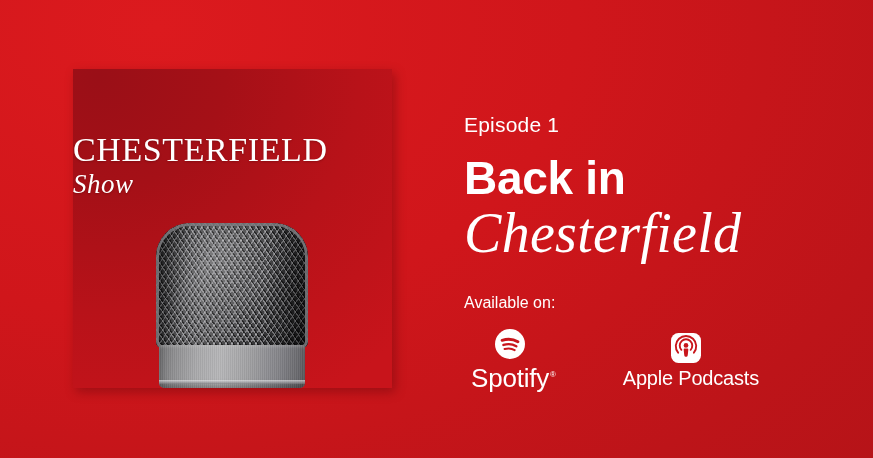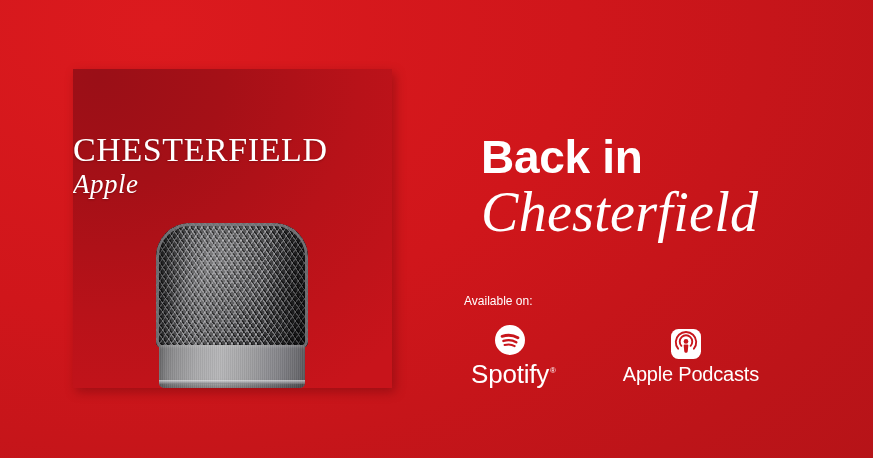"Episode 1" div { html: none -> <div>Episode 1</div> }
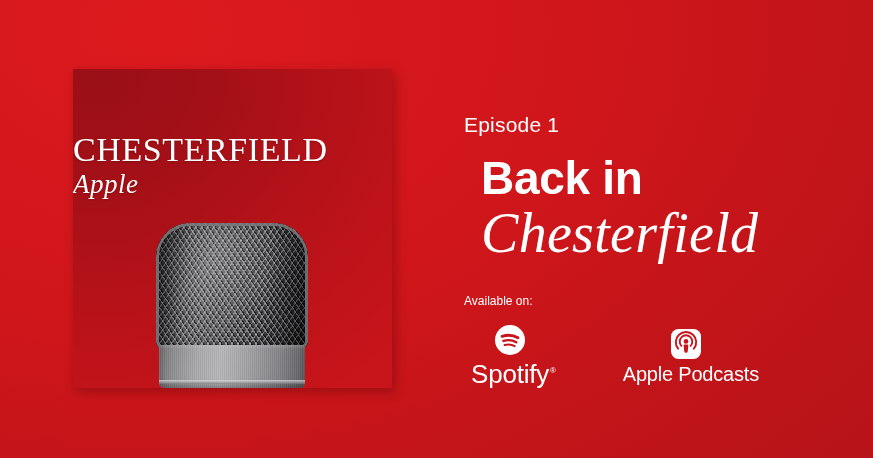"Apple" span { text: Apple -> Show }
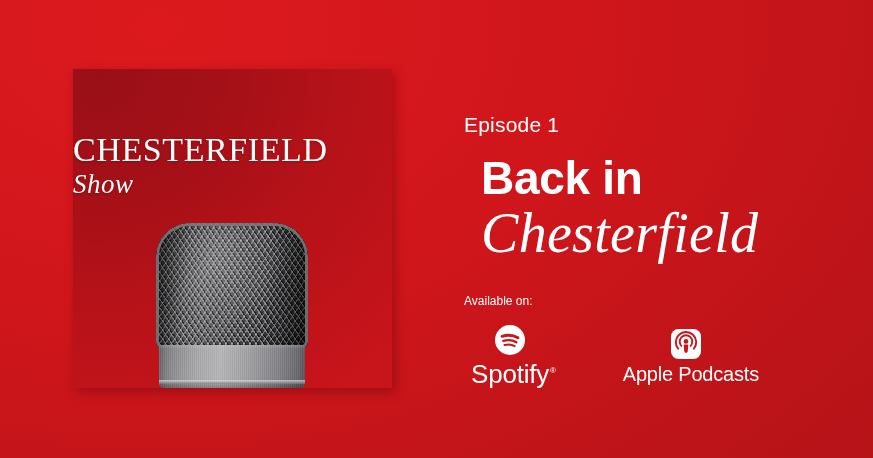"Back in" #episode-title { margin-left: 17px -> none }
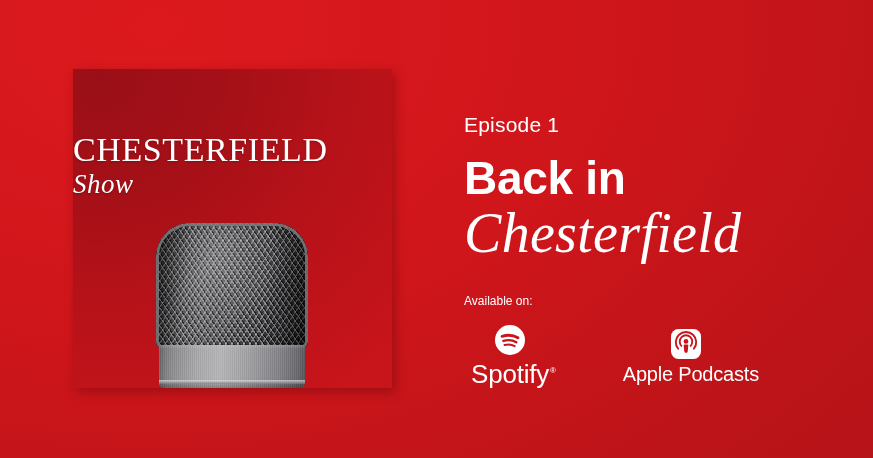"Available on:" #available-label { font-size: 12px -> 16px }
